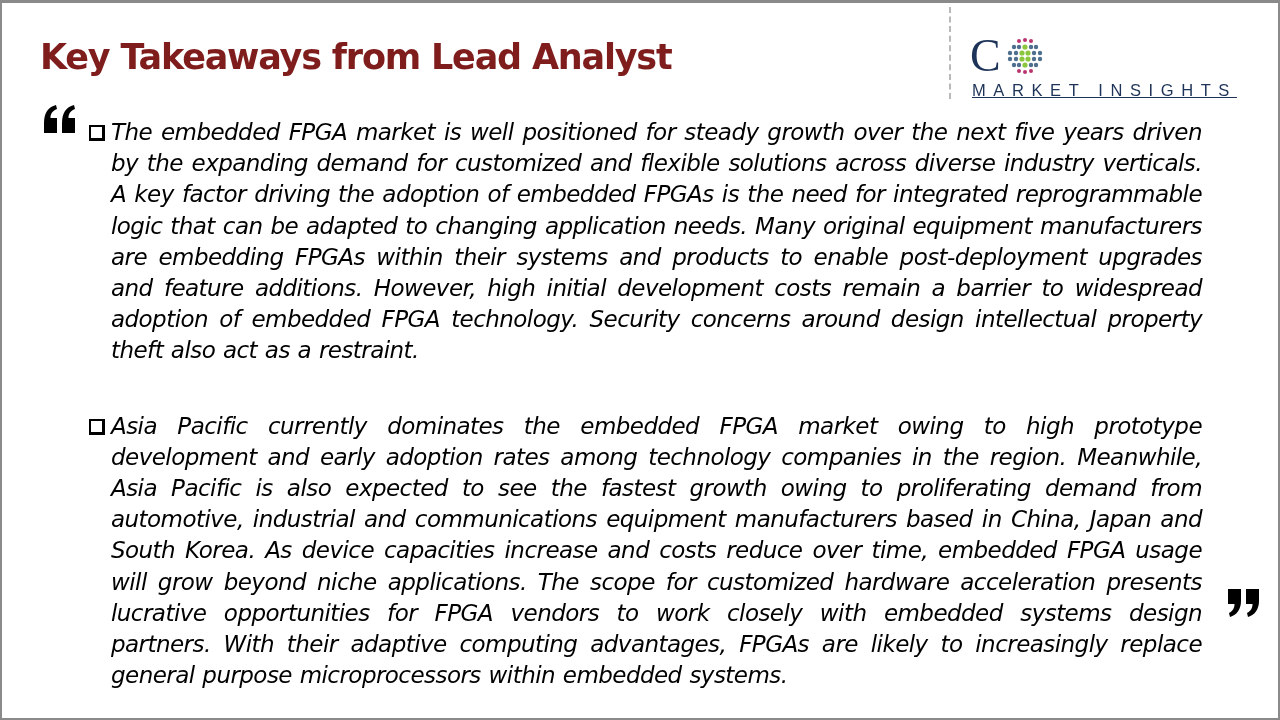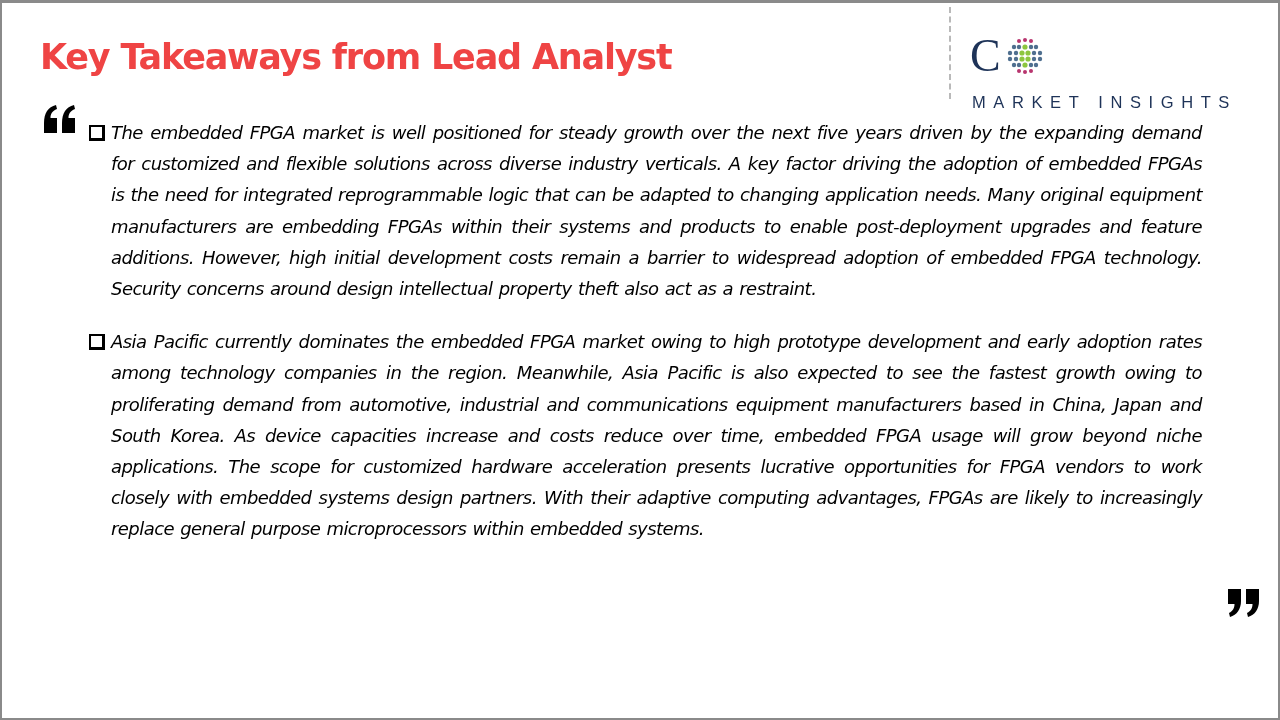"Key Takeaways from Lead Analyst" .title { color: #ef4444 -> #7f1d1d }
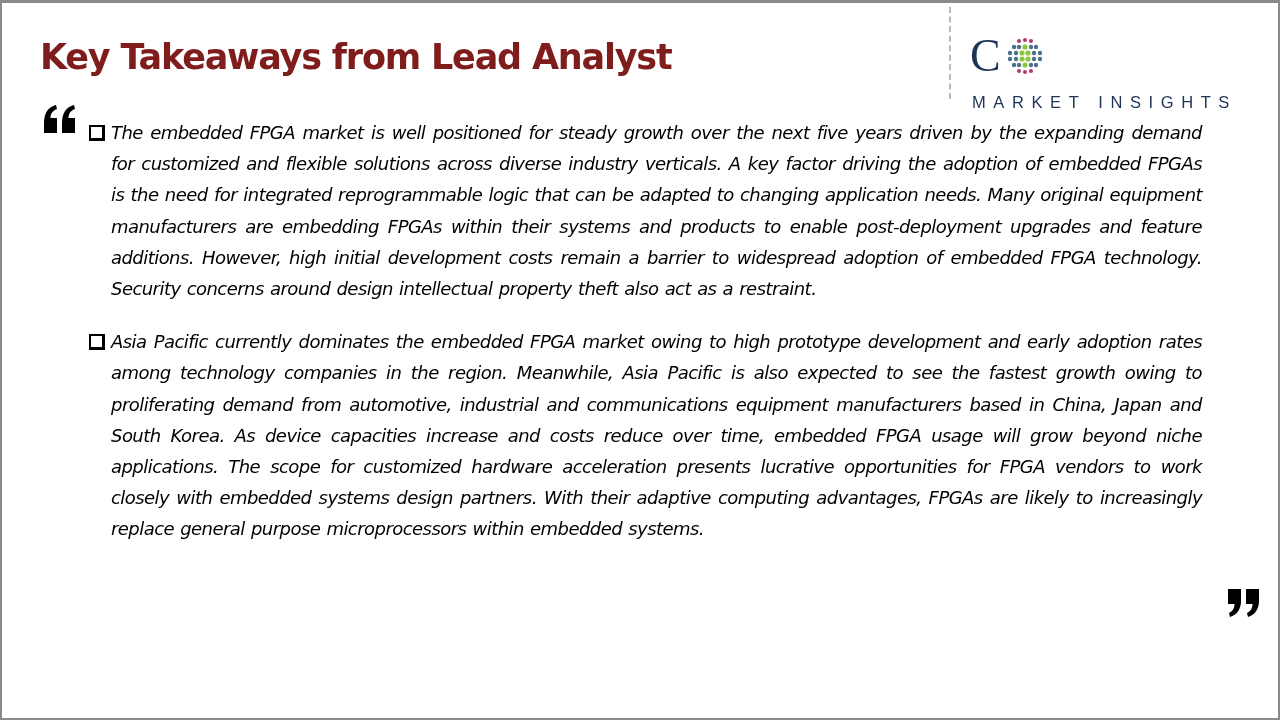"MARKET INSIGHTS" .logo-bottom { margin-top: 14px -> 2px; text-decoration: none -> underline }
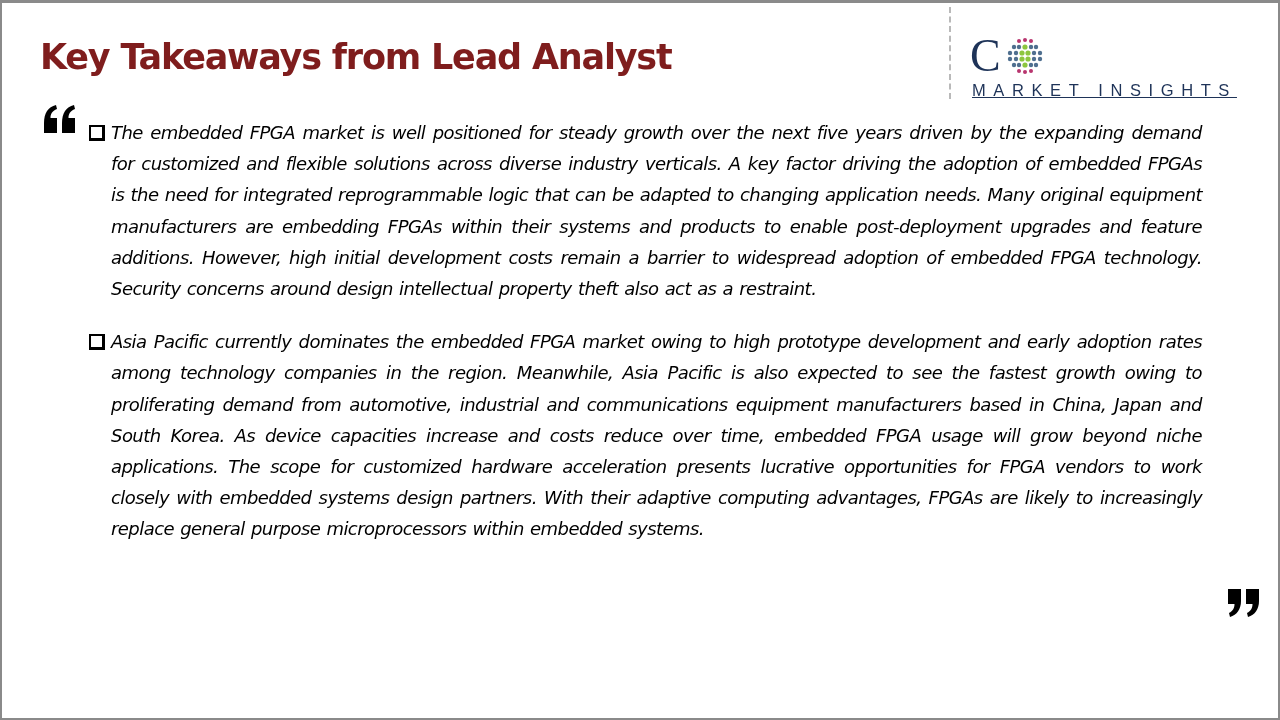"The embedded FPGA market is" .bullet { font-size: 18px -> 23px }
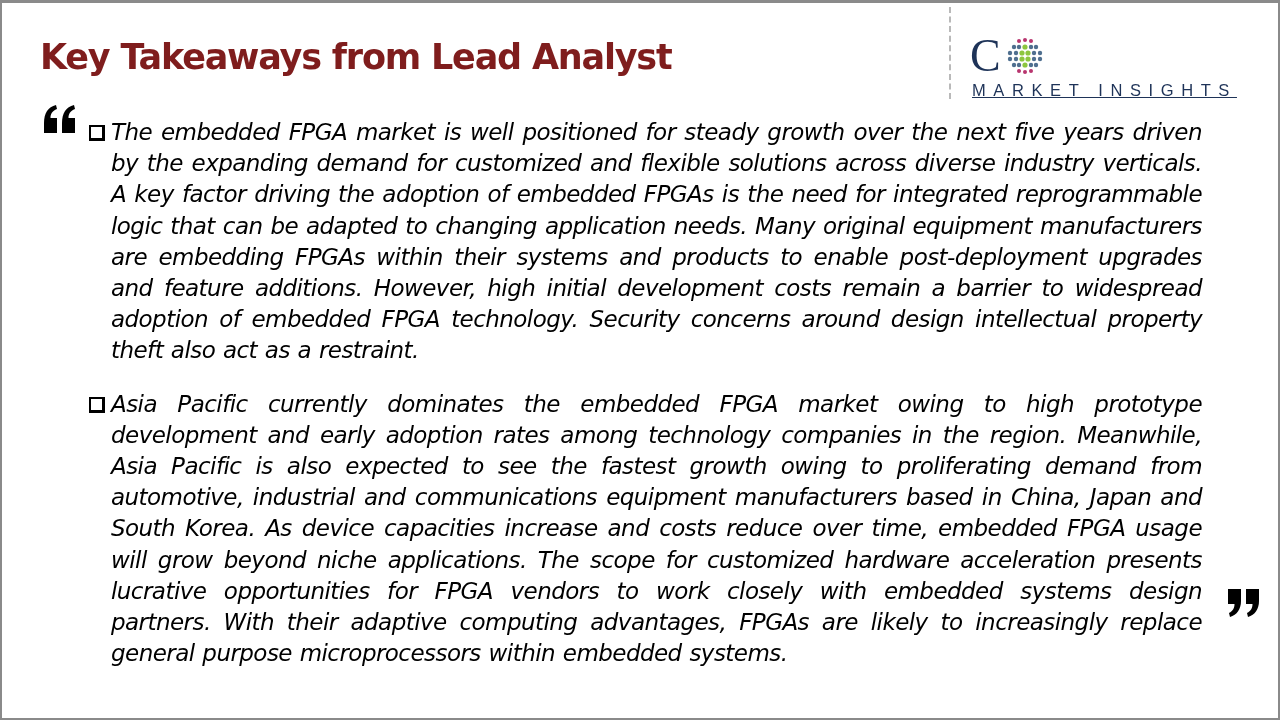"Asia Pacific currently dominates the" .bullet + .bullet { margin-top: 22px -> 44px }
